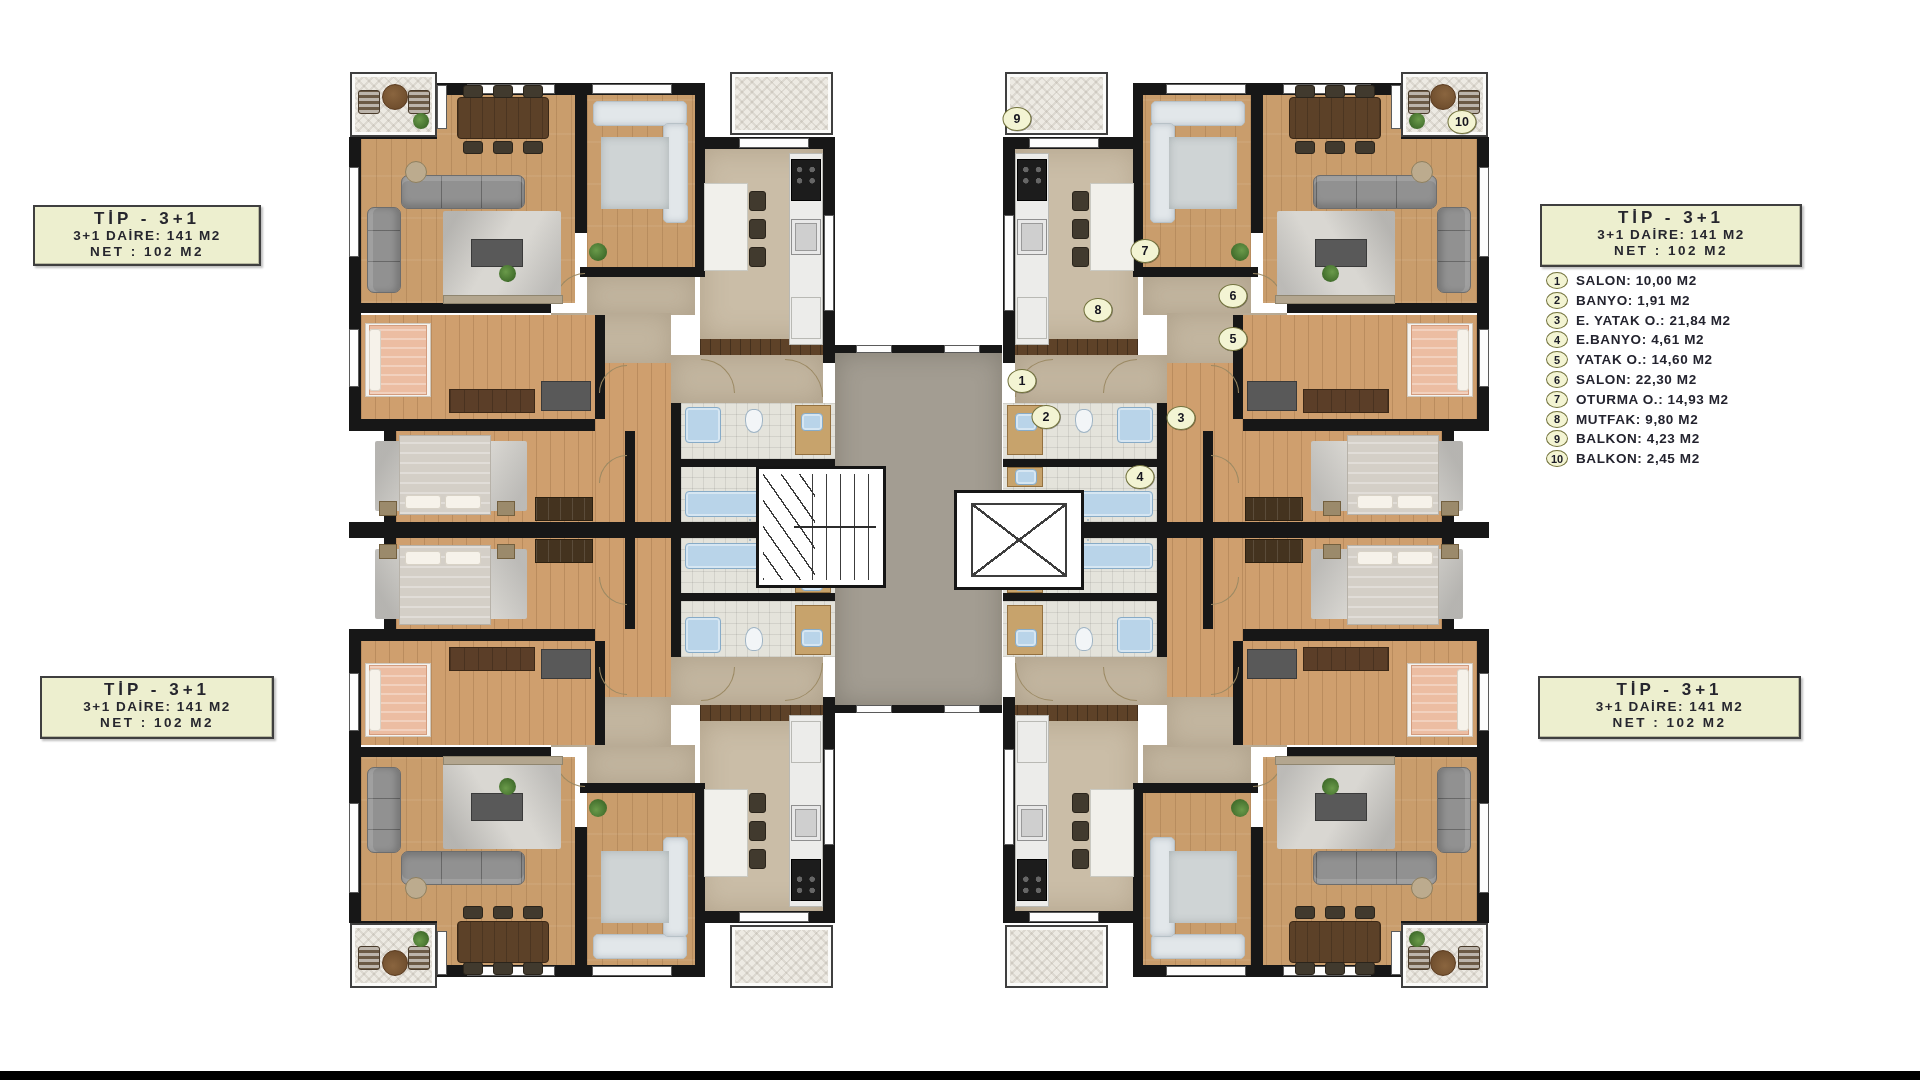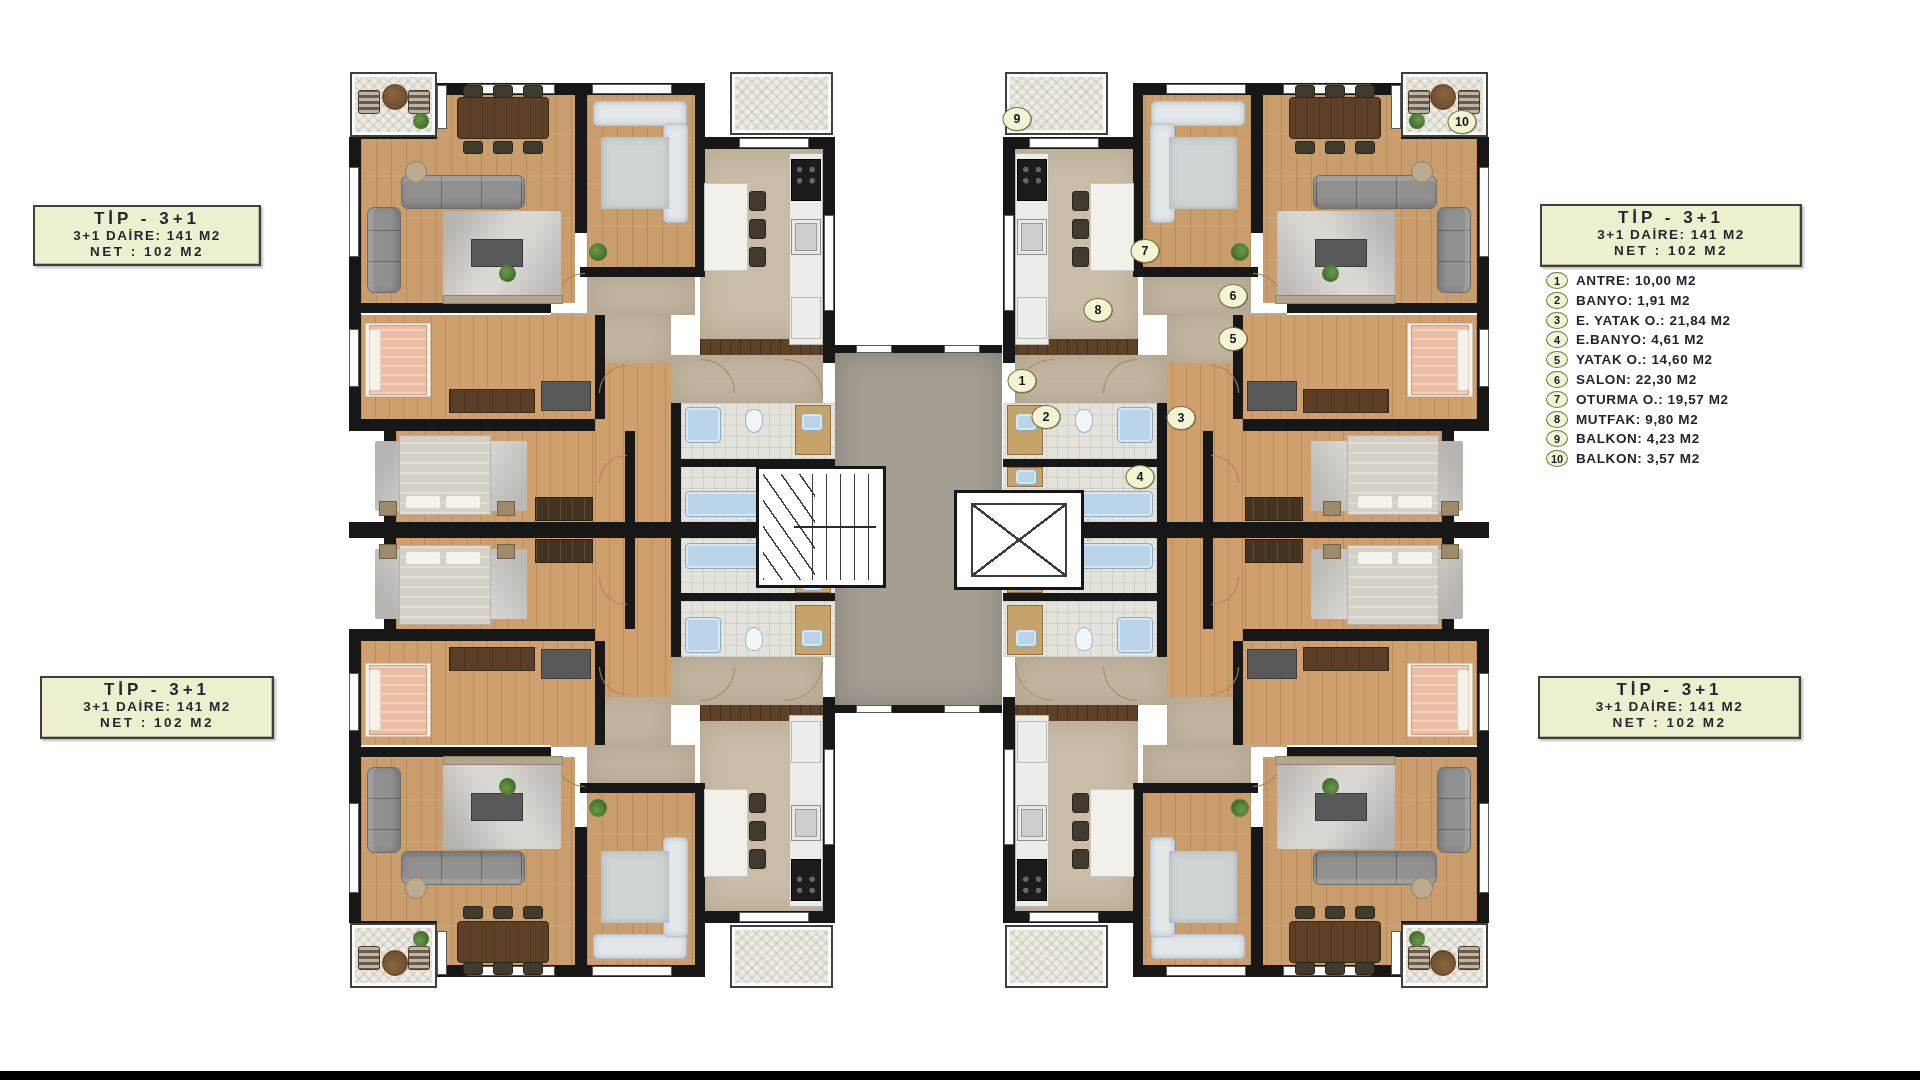"ANTRE: 10,00 M2" span.ltext { text: ANTRE -> SALON }
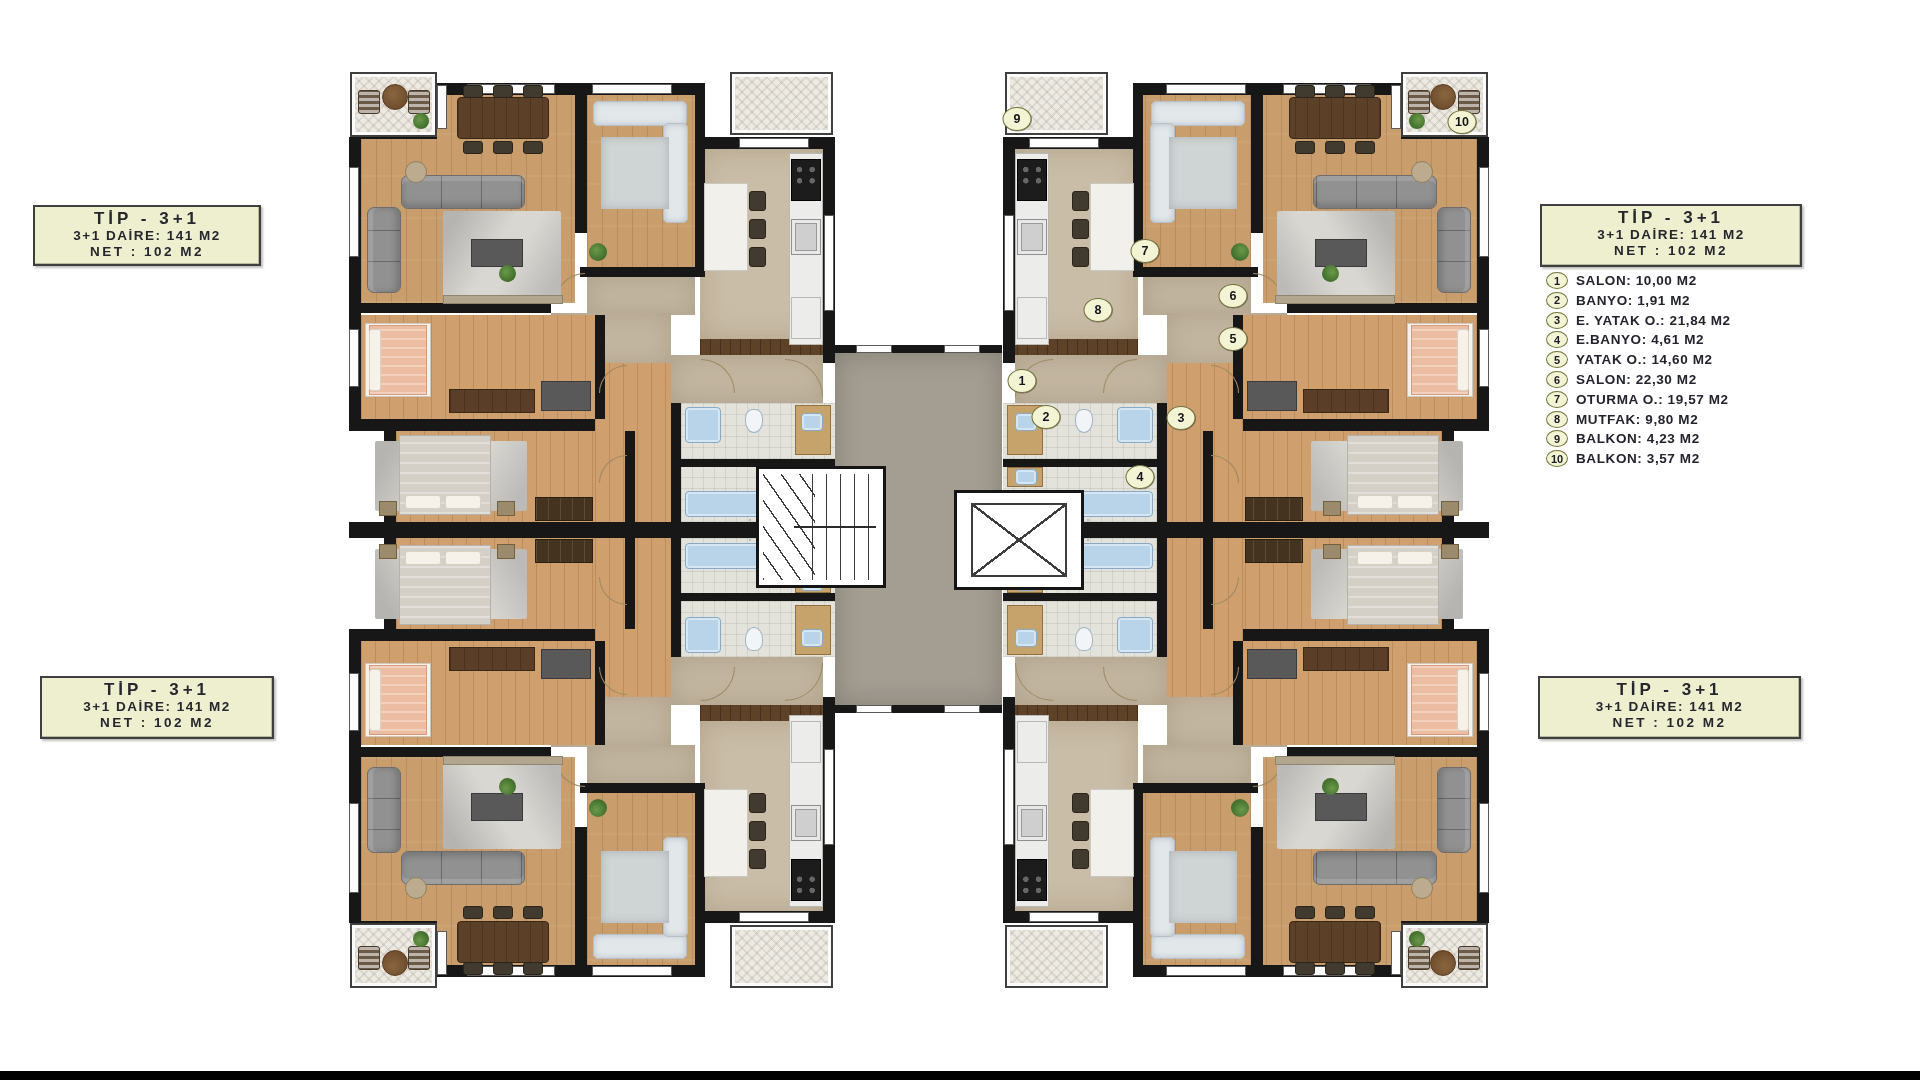"OTURMA O.: 19,57 M2" span.ltext { text: 19,57 -> 14,93 }
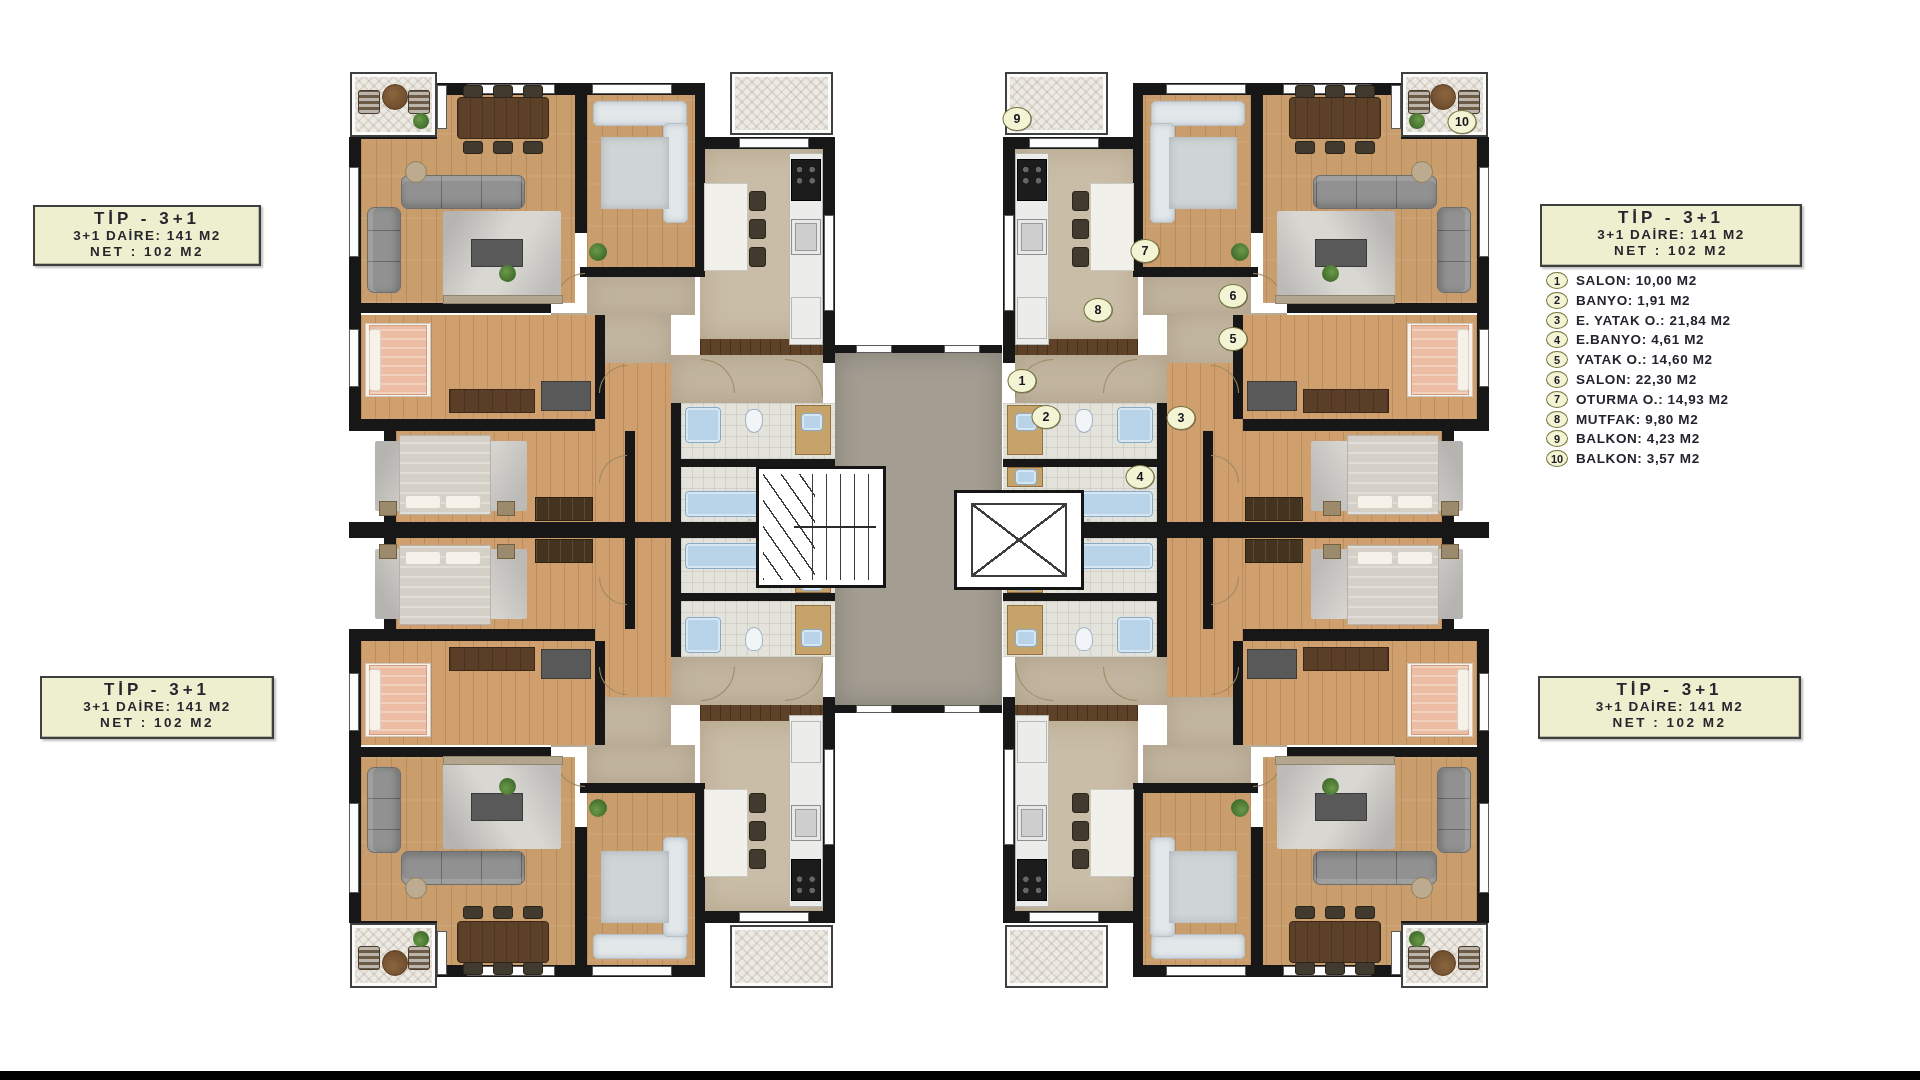"BALKON: 3,57 M2" span.ltext { text: 3,57 -> 2,45 }
